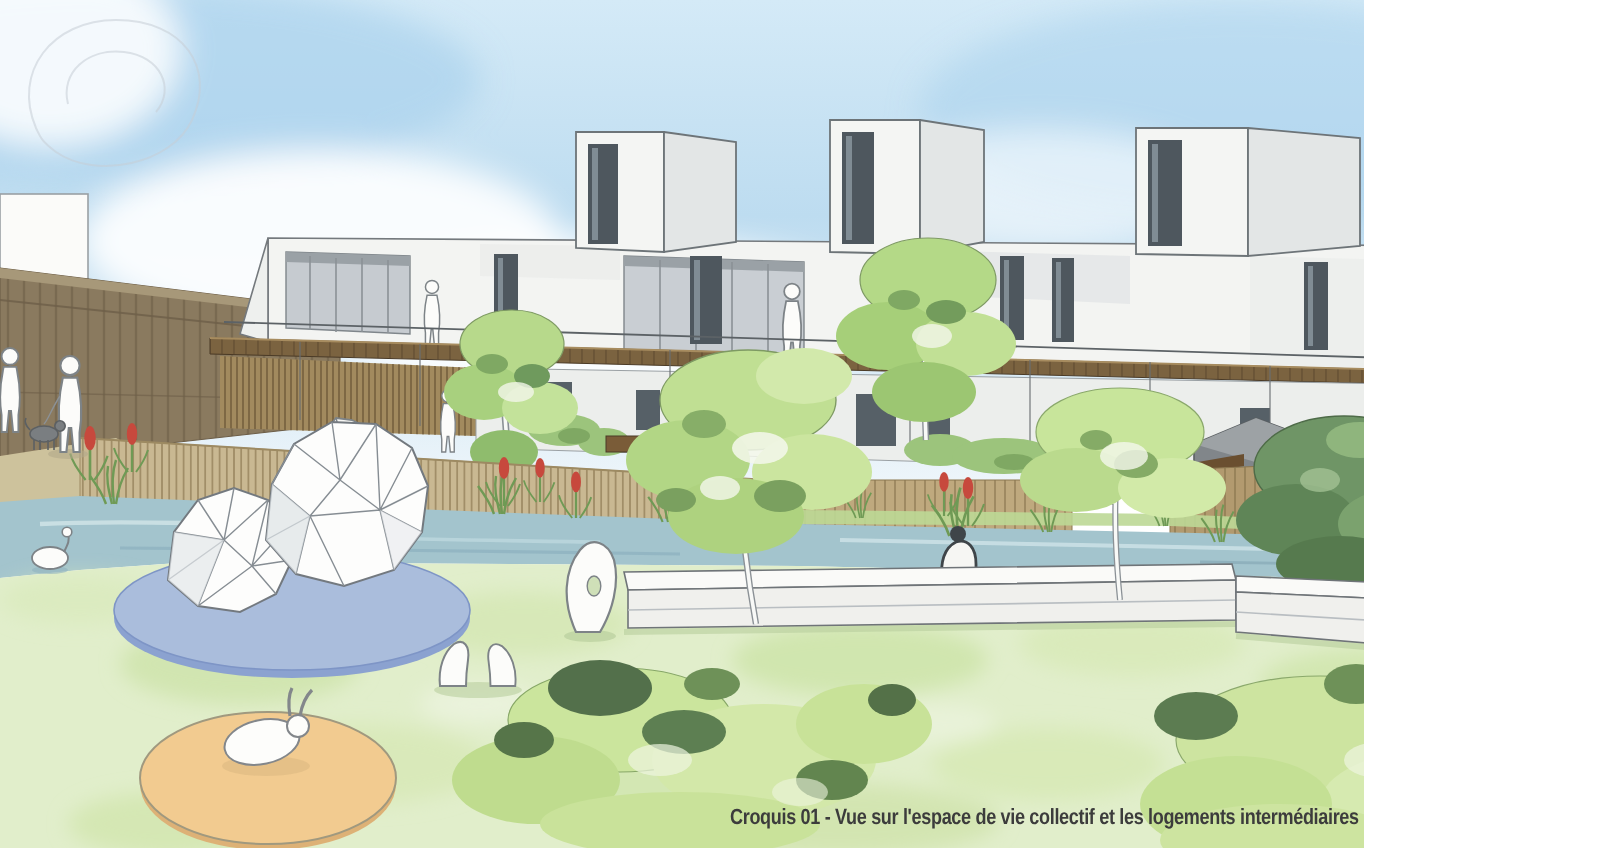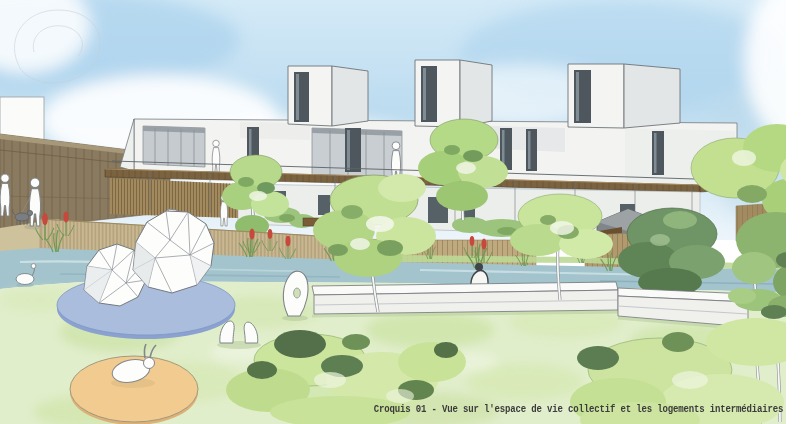"Croquis 01 - Vue sur" .stage { font-family: Liberation Mono, monospace -> Liberation Sans, sans-serif; width: 786px -> 682px }
